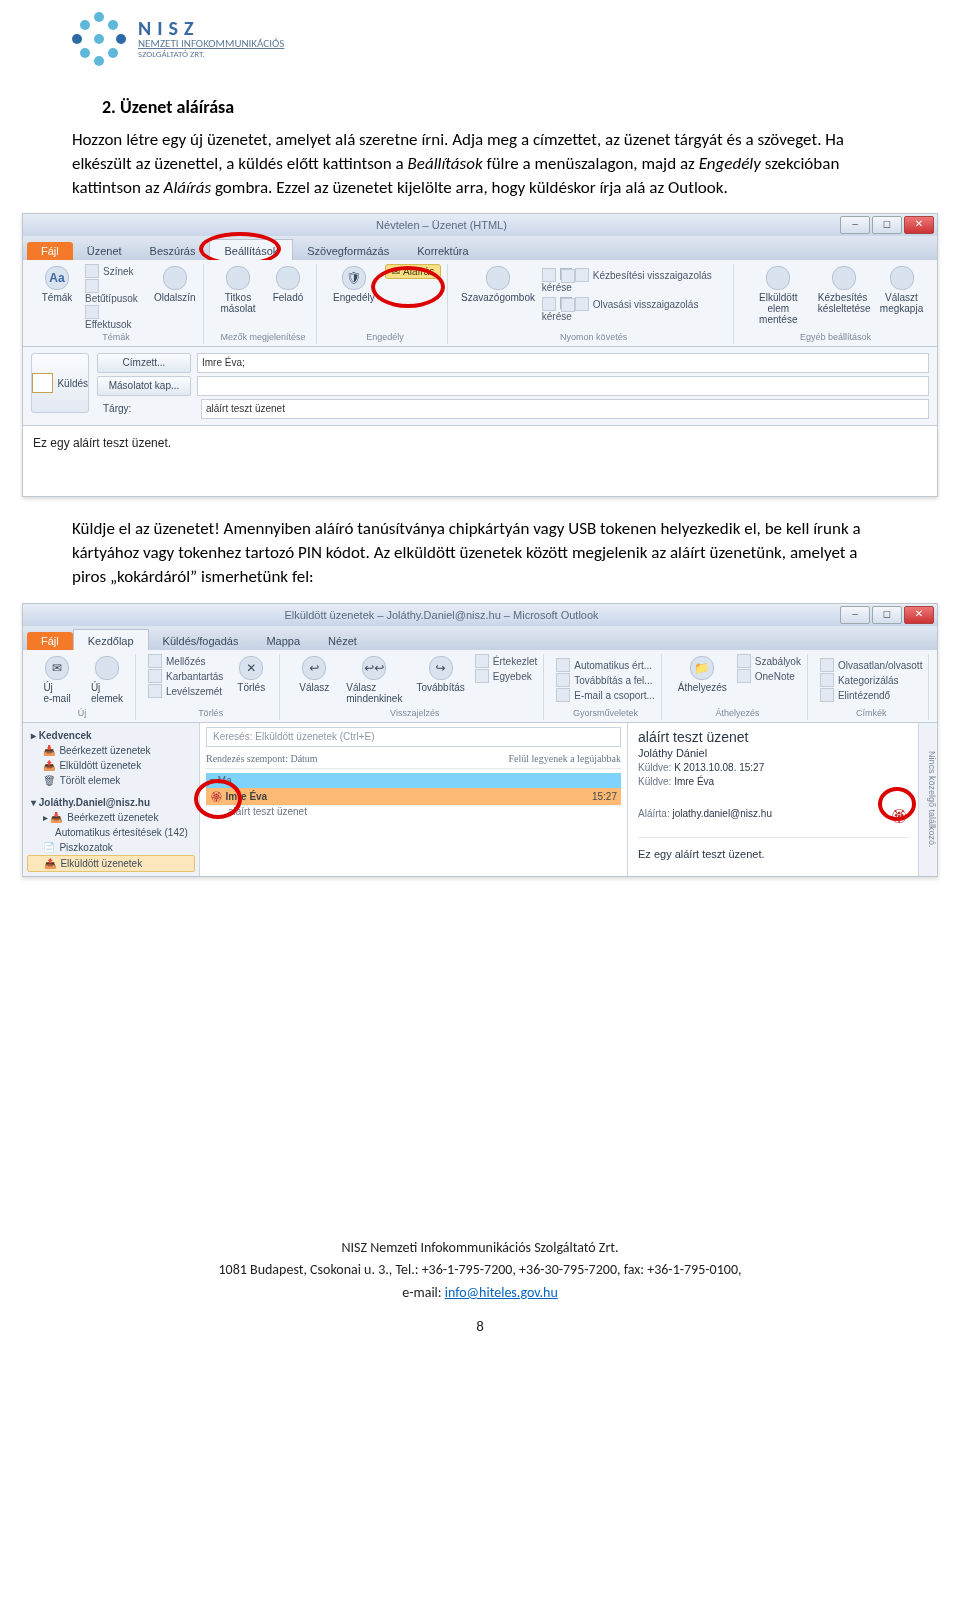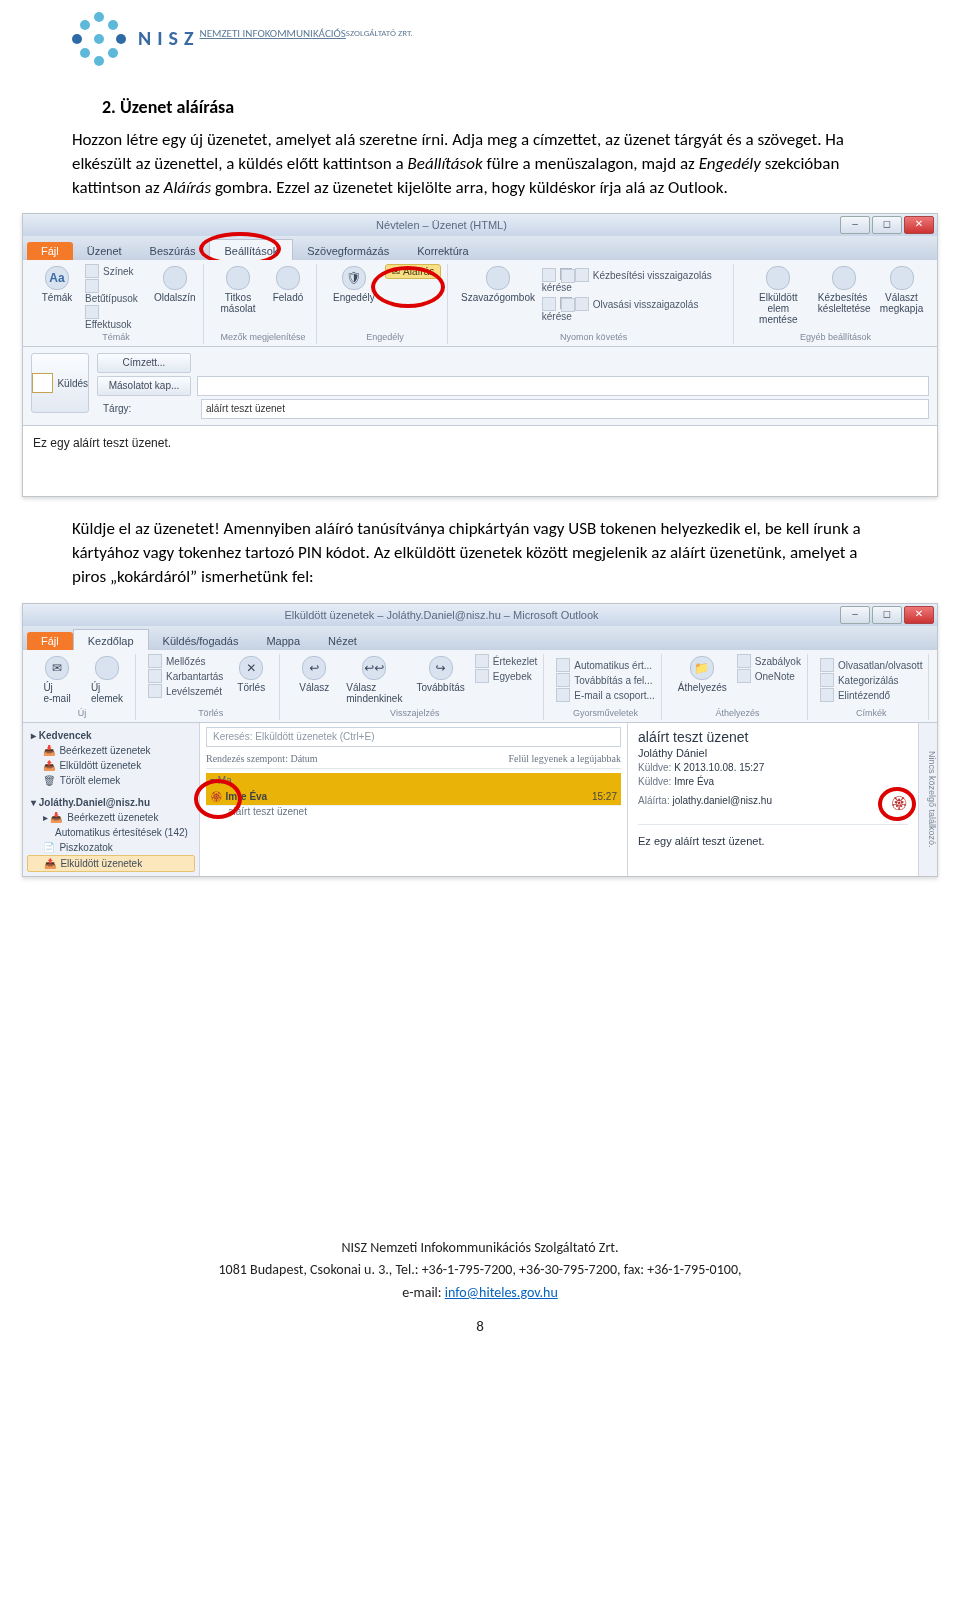"NISZ" .logo-txt { flex-direction: row -> column; text-align: right -> none }
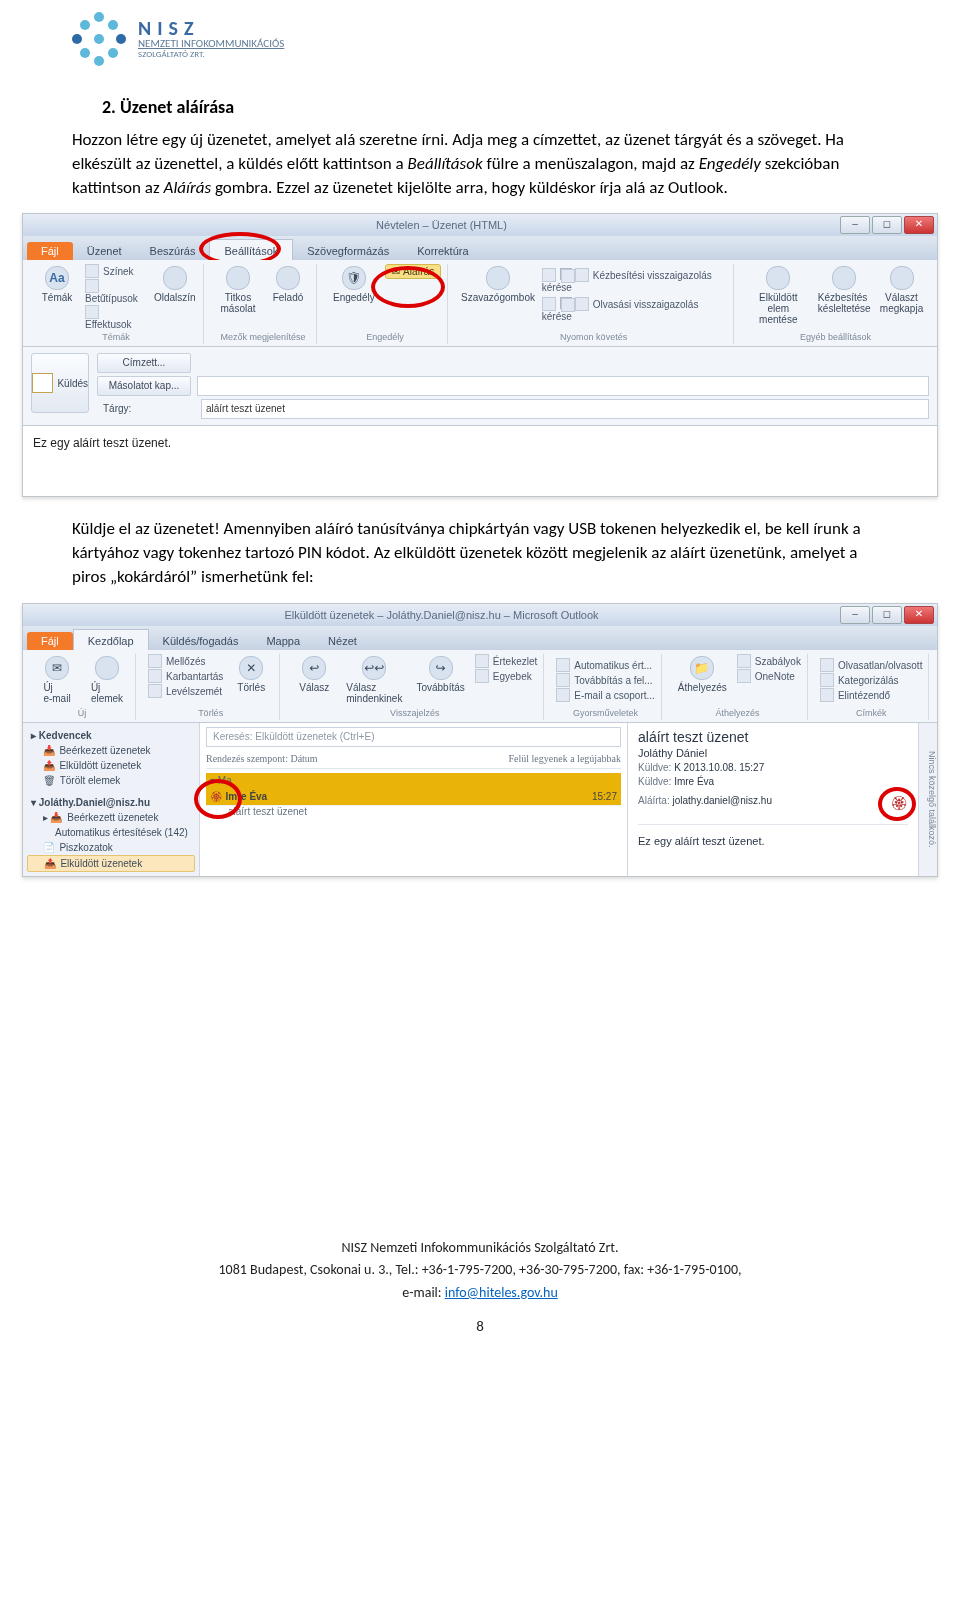"Imre Éva;" div.finput { html: none -> <div>Imre Éva;</div> }
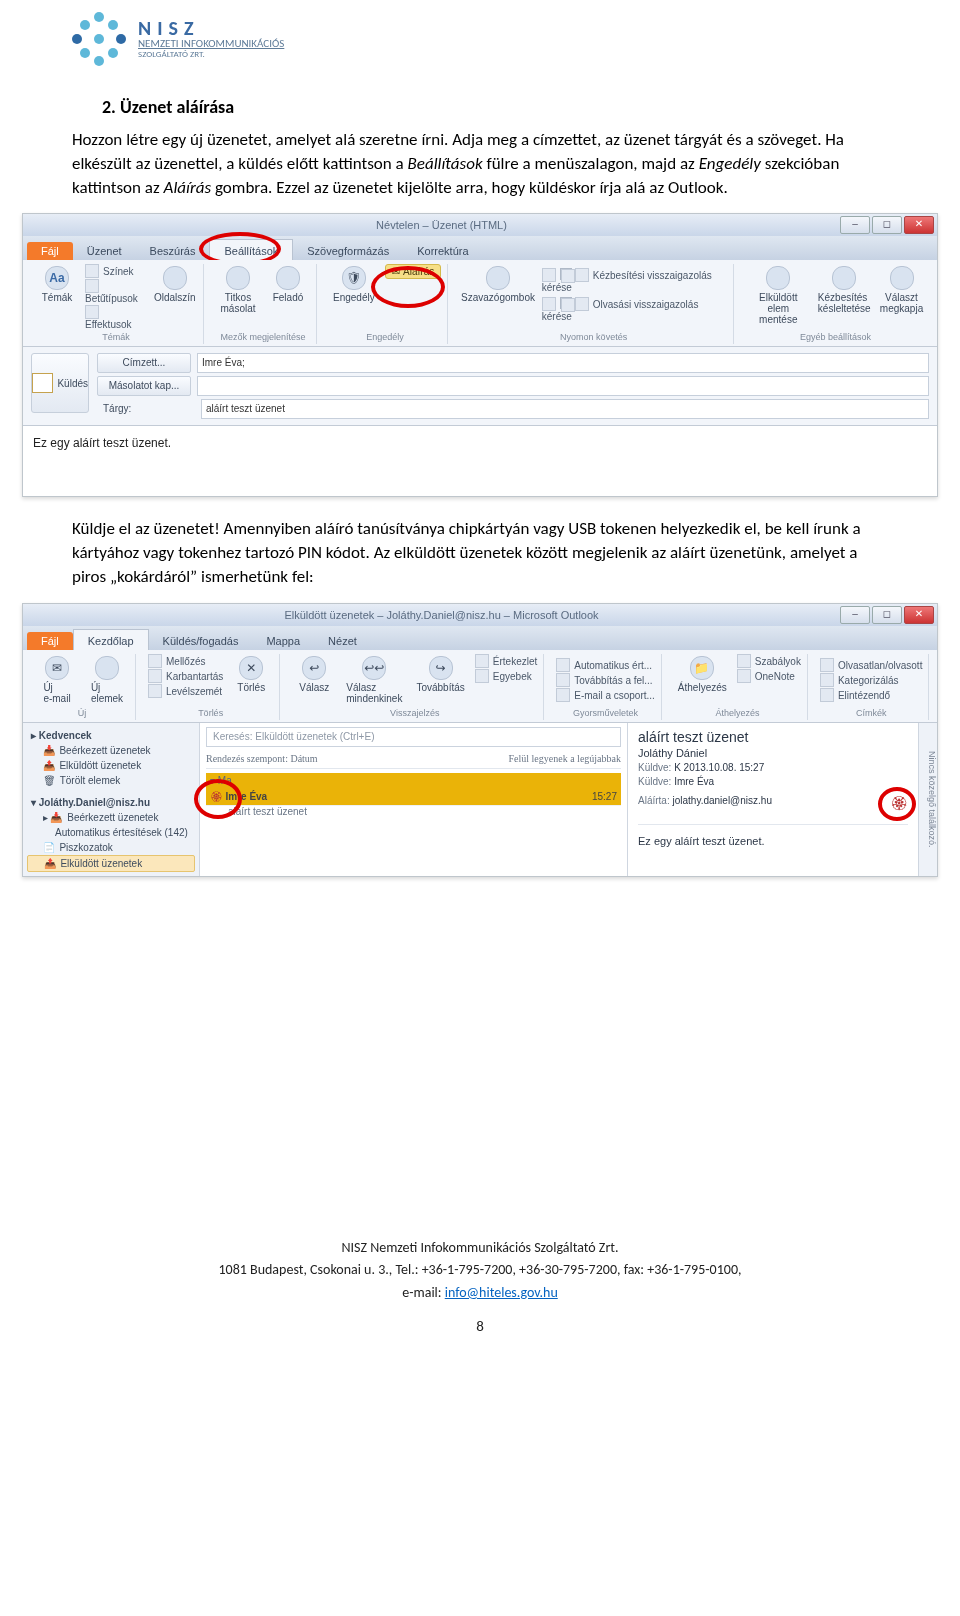"▾ Ma" .msglist .day { background: #eab308 -> #7dd3fc }
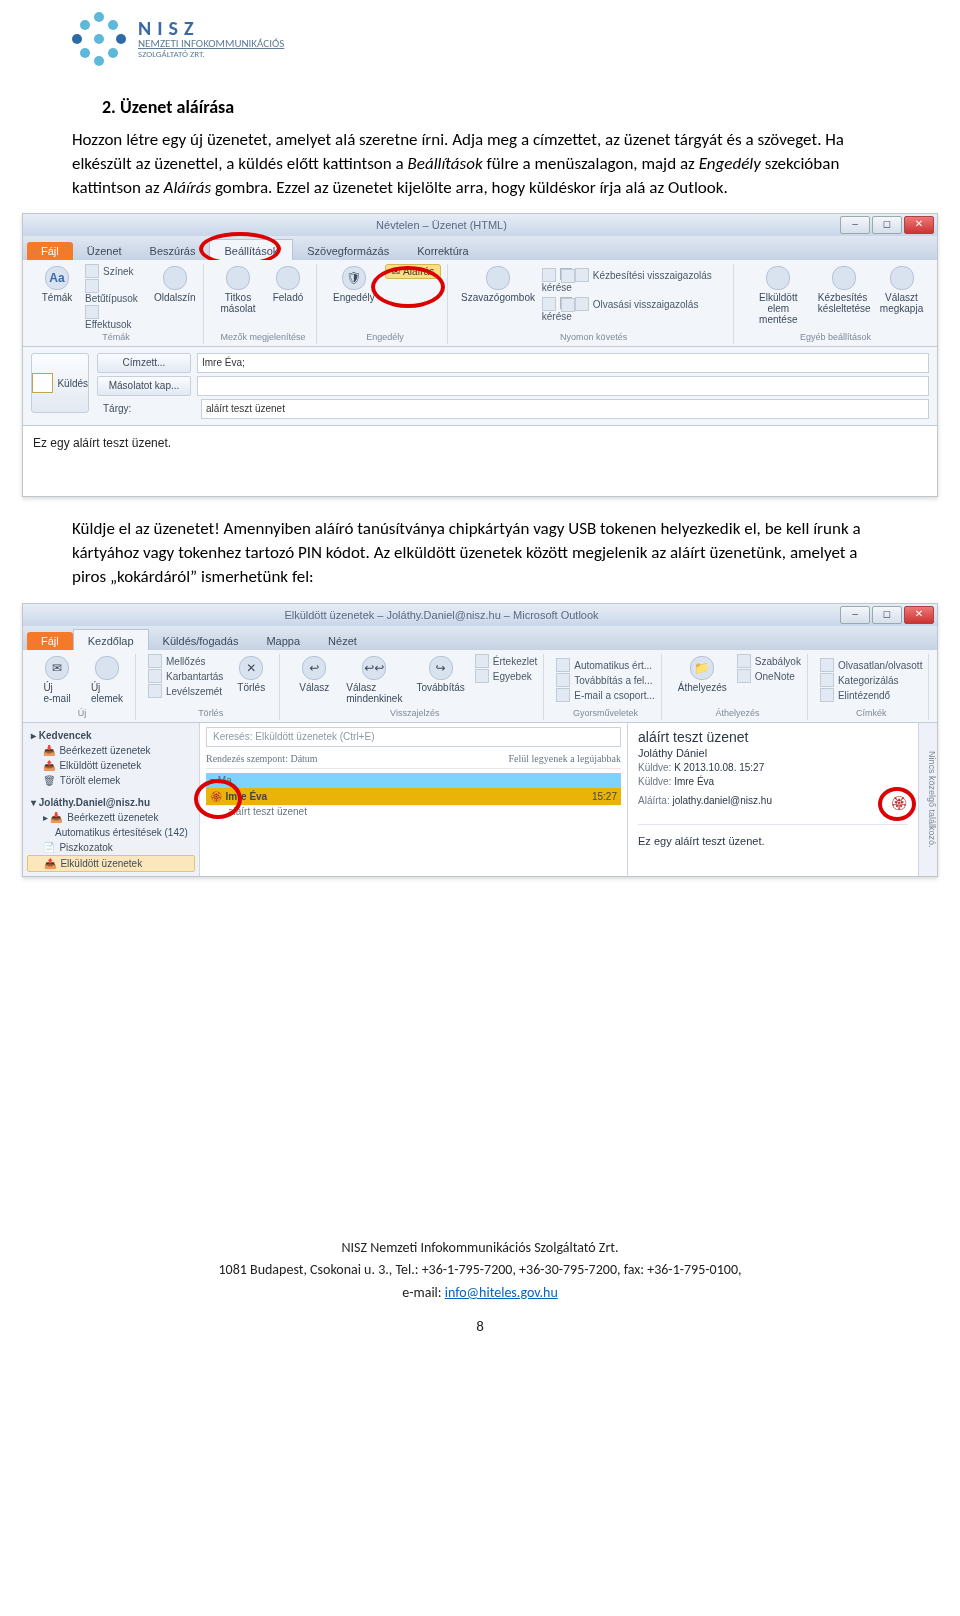"🏵 Imre Éva" .msglist .row { background: #eab308 -> #fdba74 }
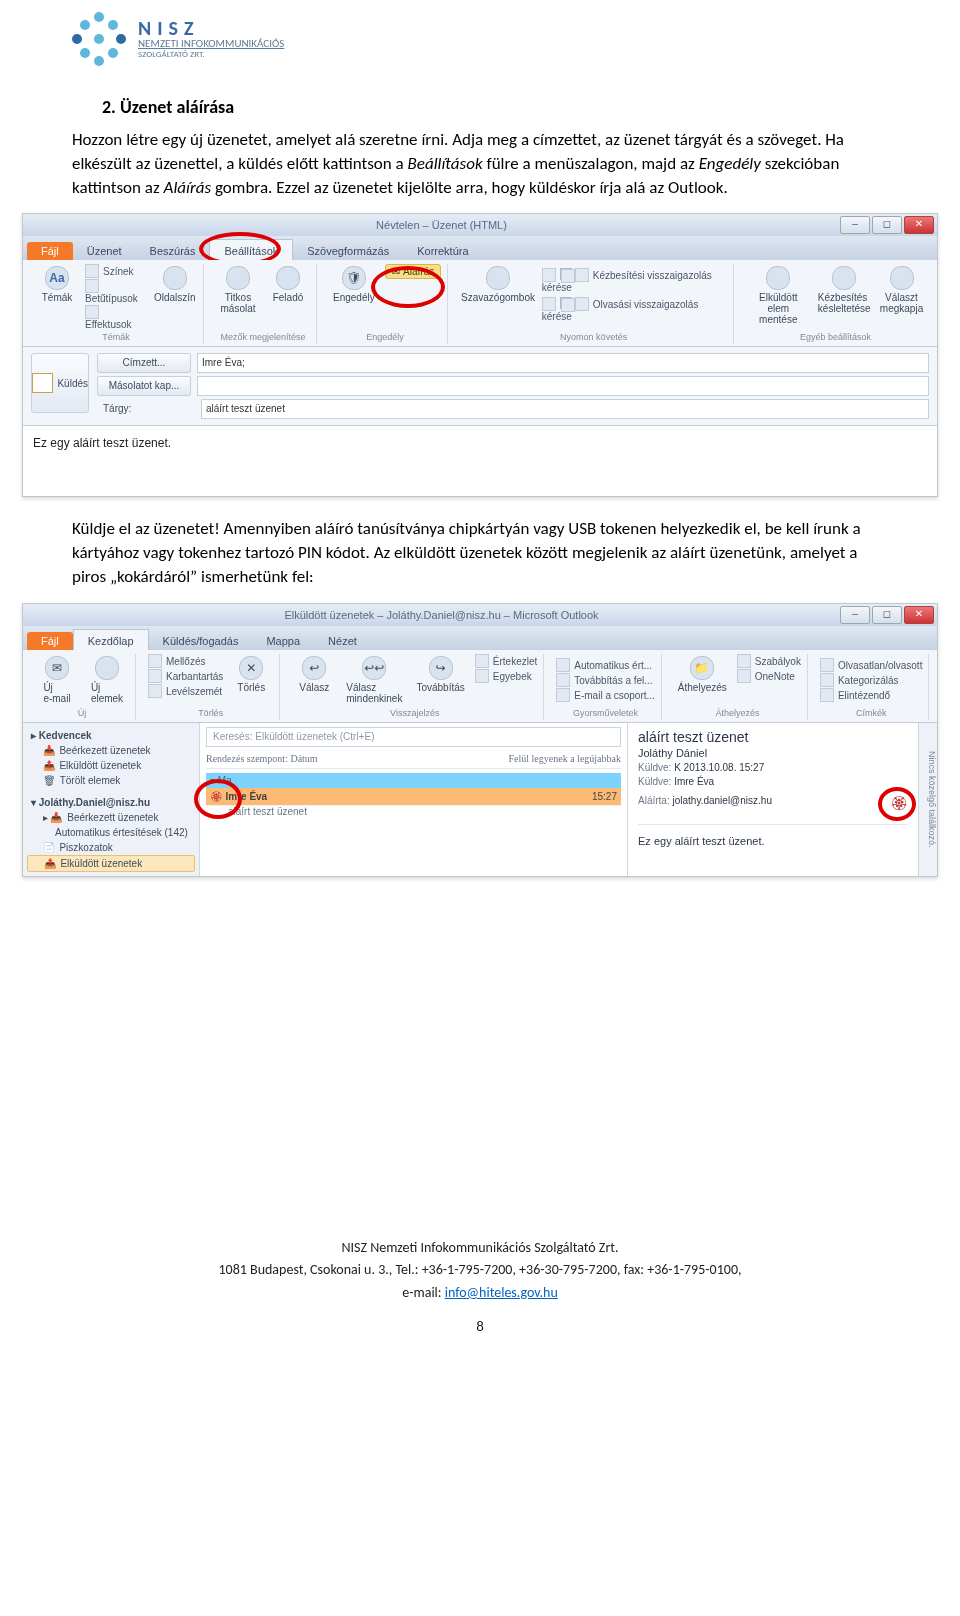"Aláírta: jolathy.daniel@nisz.hu" div.kv { margin-top: 8px -> 21px }
